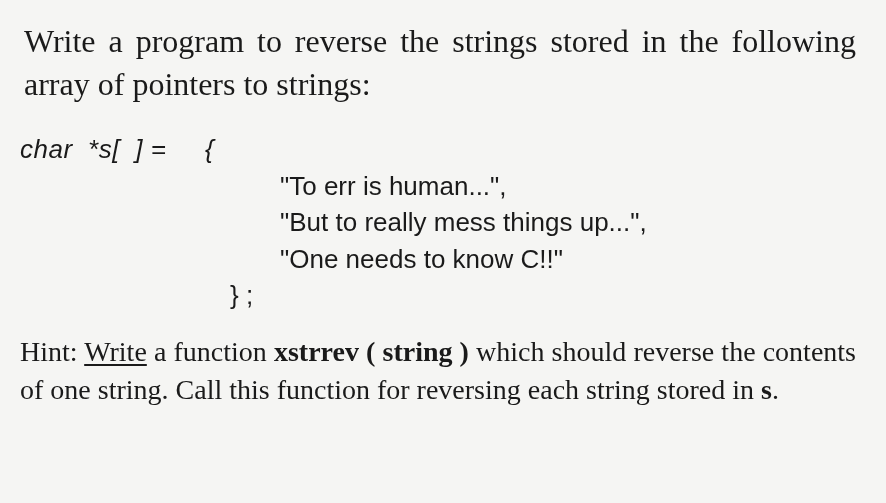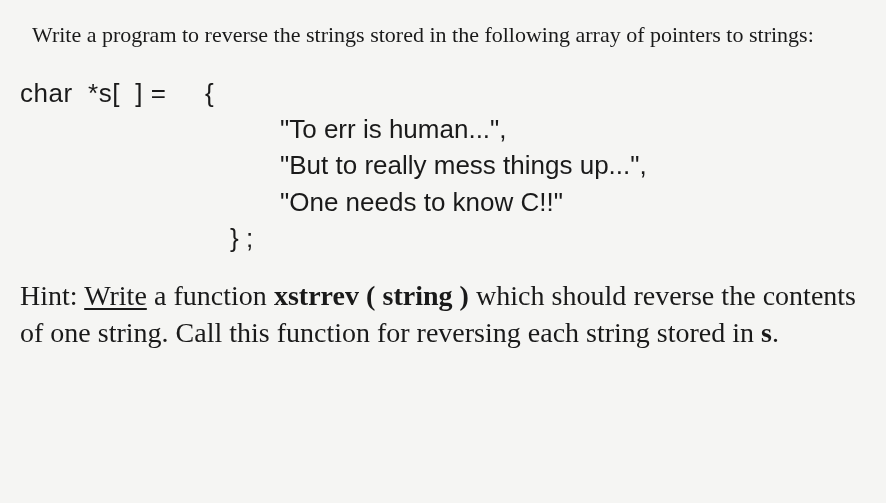"Write a program to reverse" .paragraph { font-size: 22px -> 32px; margin: 0 0 25px 12px -> 0 0 25px 4px }
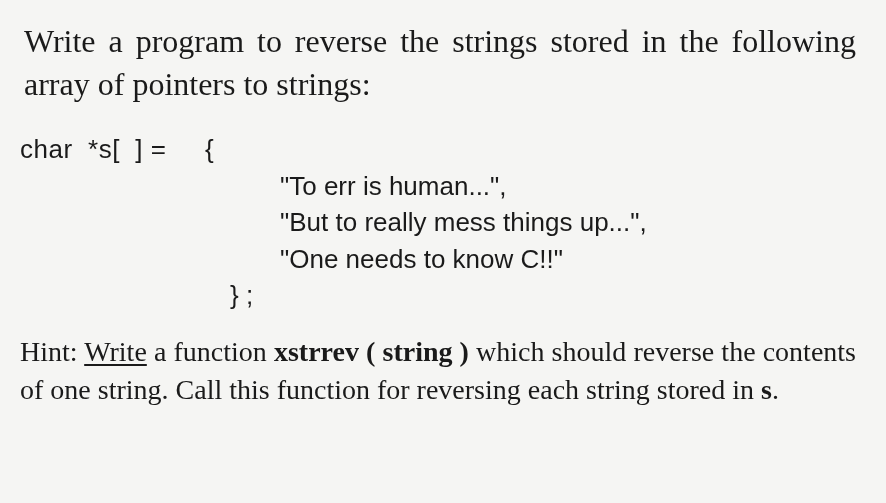"char *s[ ] = {" .decl-line { font-style: none -> italic }
